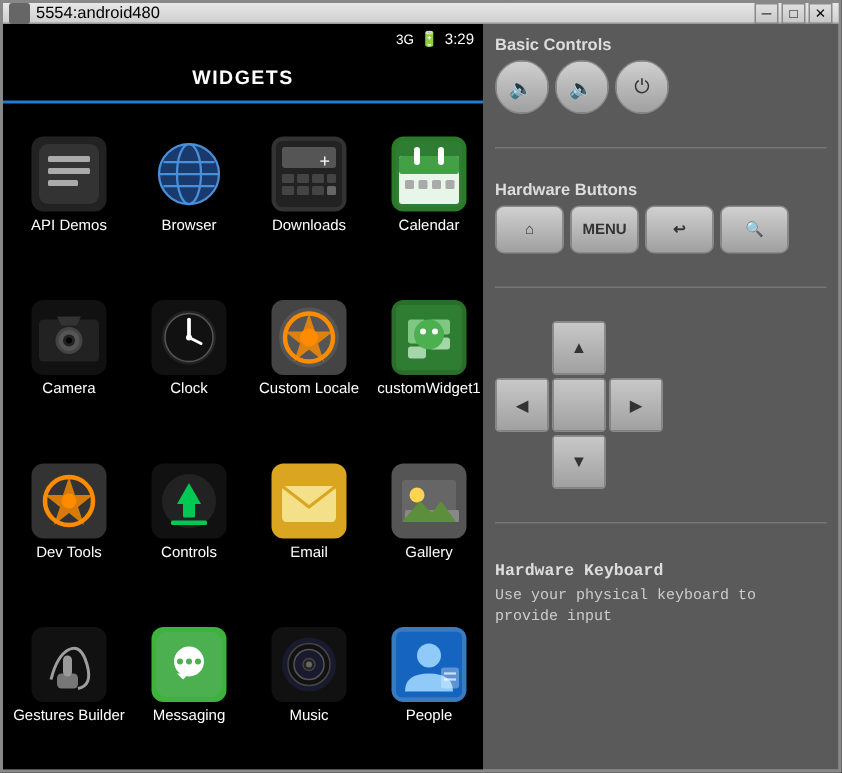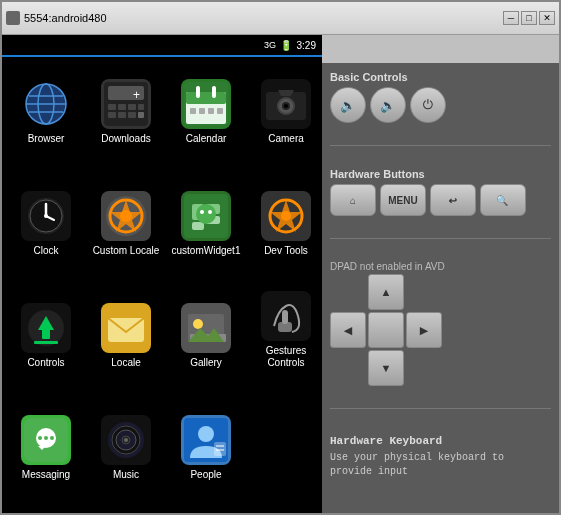"5554:android480" .title-bar { height: 33px -> 14px }
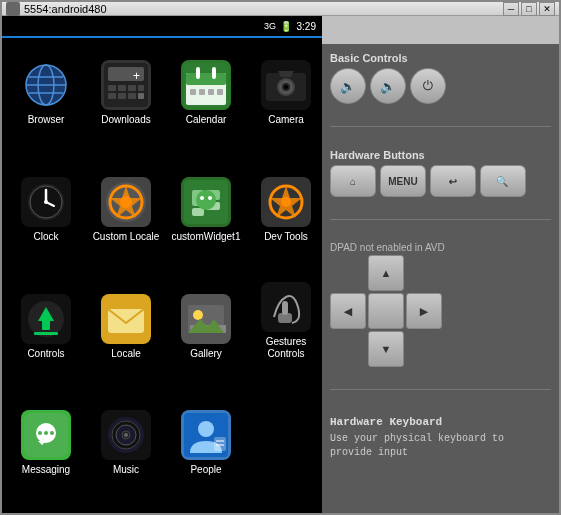"Basic Controls" .right-panel { margin-top: 28px -> none }
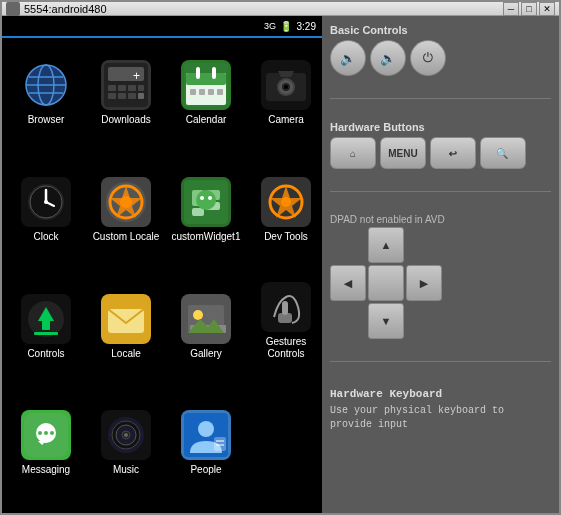"WIDGETS" div.tab { html: none -> <div>WIDGETS</div> }
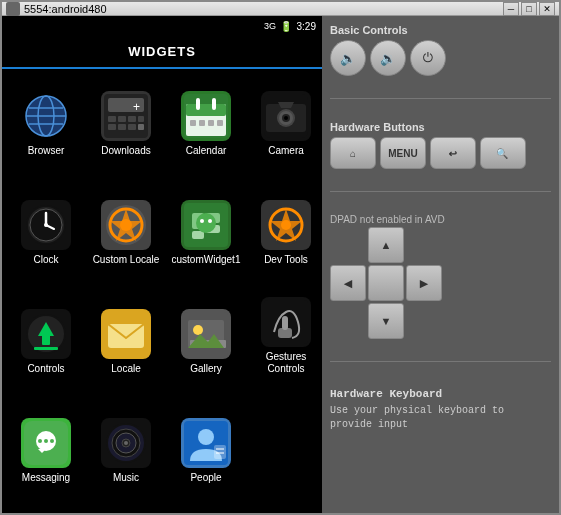"API Demos" div.app-item { html: none -> <div> <div> <svg> <rect></rect> <rect></rect> <rect></rect> <rect></rect> </svg> </div> <span>API Demos</span> </div> }
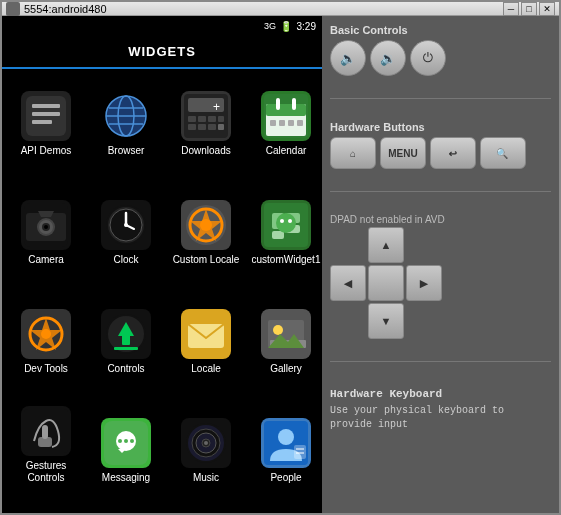"DPAD not enabled in AVD" div.dpad-note { html: <div>DPAD not enabled in AVD</div> -> none }
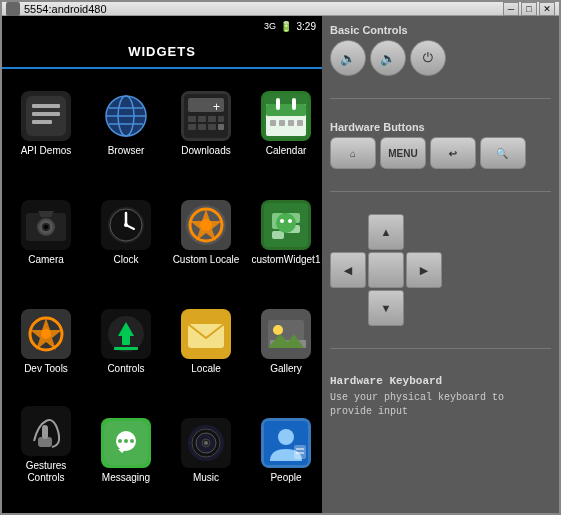"Locale" span.app-label { text: Locale -> Email }
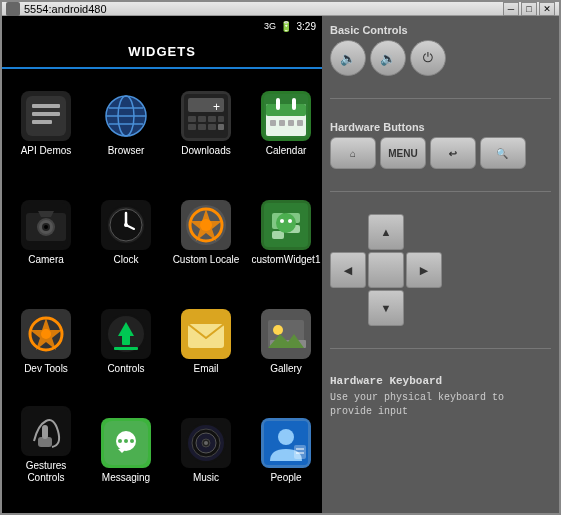"Gestures Controls" span.app-label { text: Controls -> Builder }
